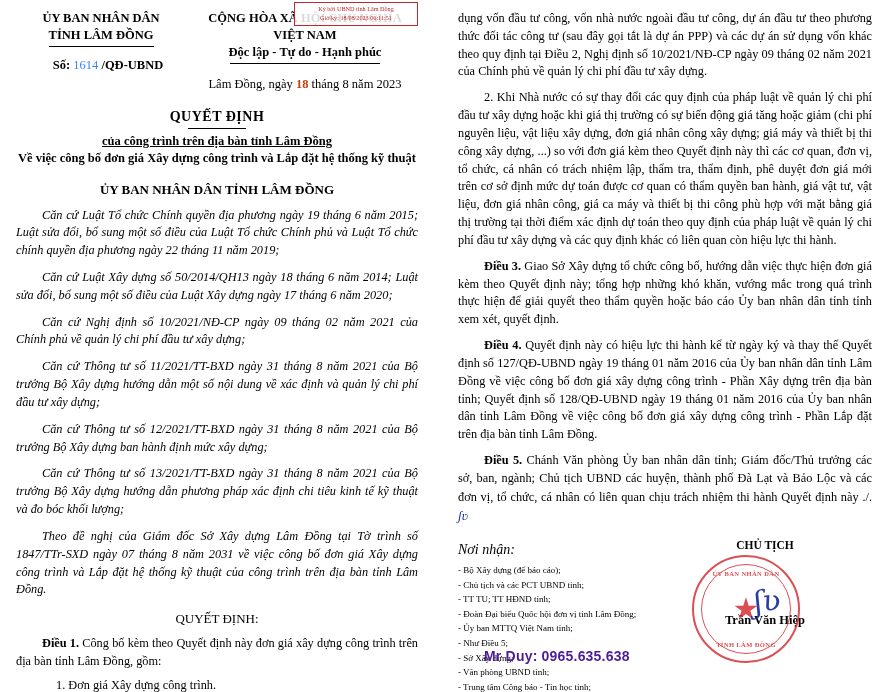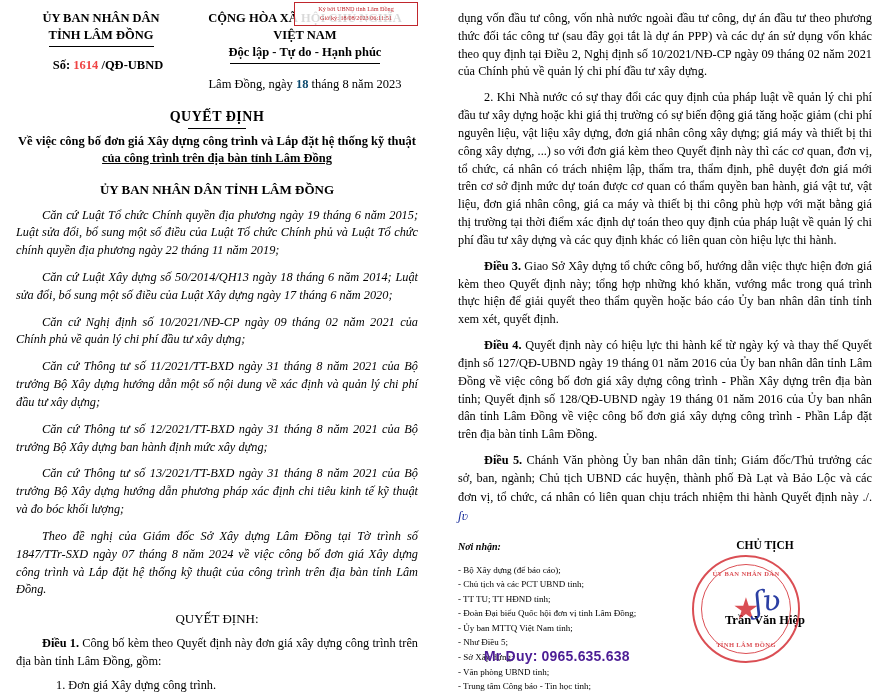"1614" .sohieu .num { color: #ef4444 -> #3b82f6; font-weight: bold -> normal }
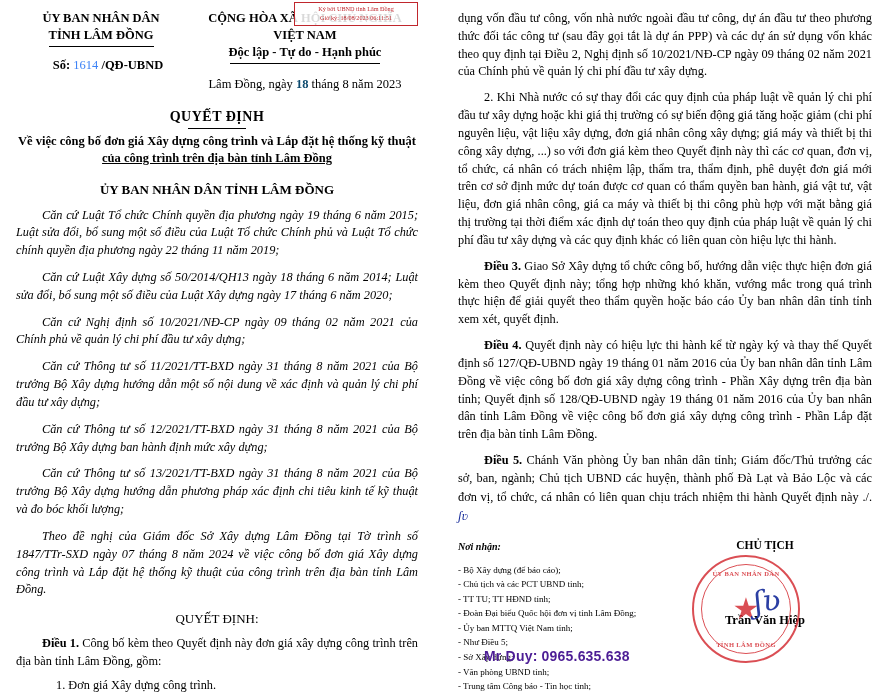"18" .date-line .hw { color: #0c4a6e -> #c2410c }
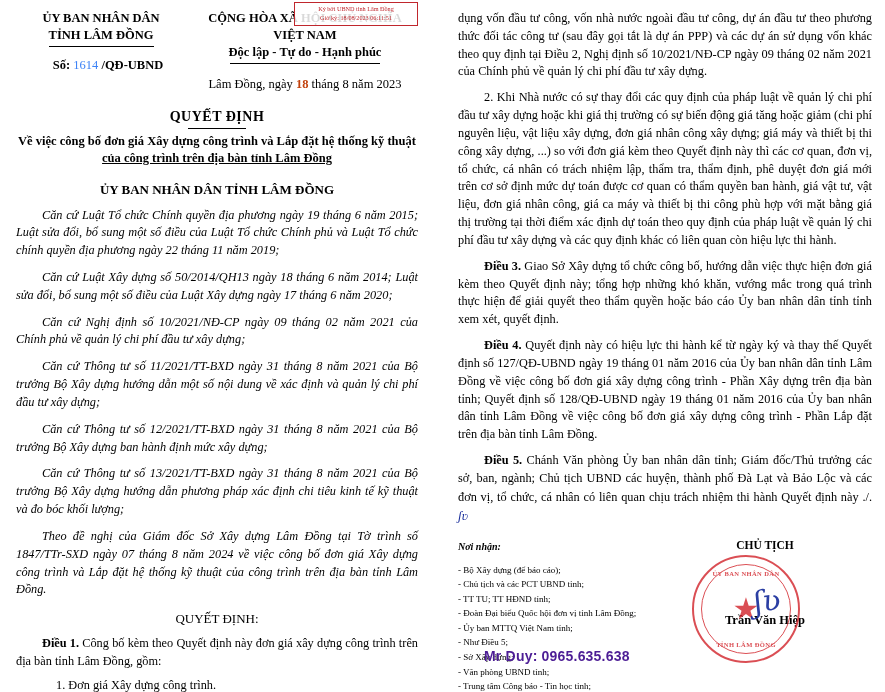"Về việc công bố đơn" div.title-sub { order: before "của công trình trên địa" -> after "của công trình trên địa" }
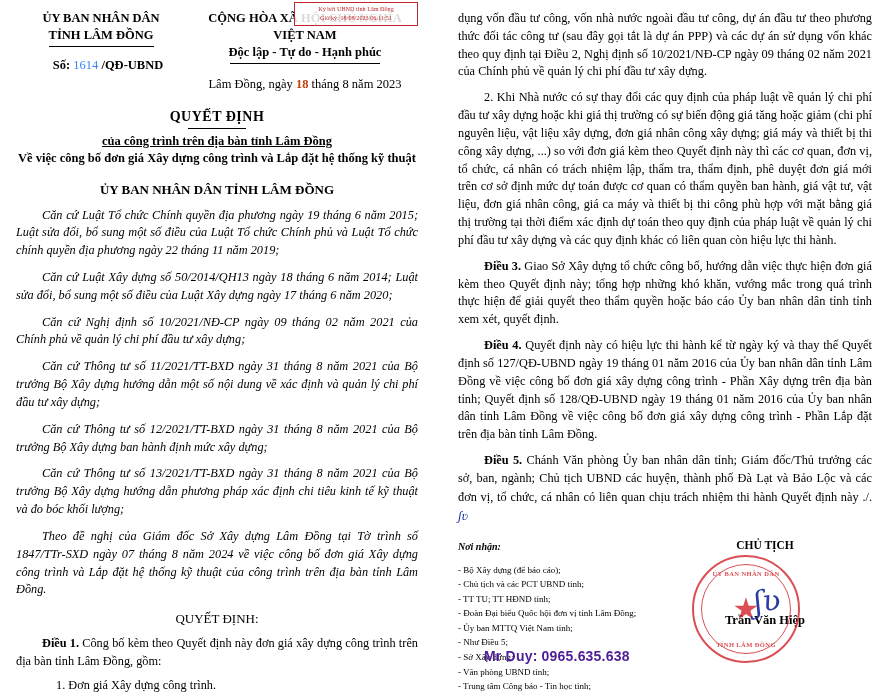"Theo đề nghị của Giám" p.can-cu { text: 2024 -> 2031 }
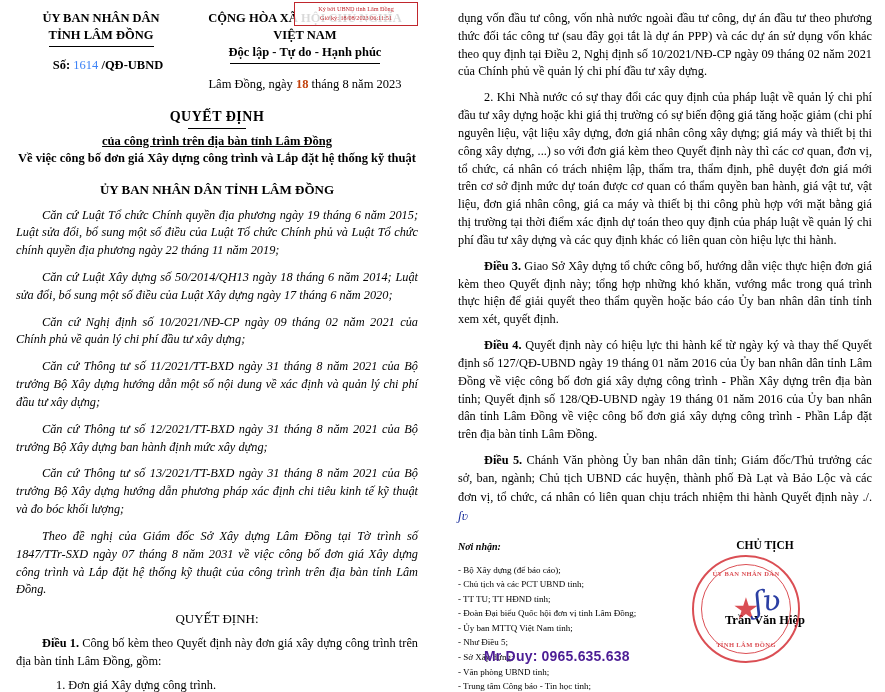"Nơi nhận:" .noi-nhan .nn-title { font-size: 10px -> 14px; font-weight: bold -> normal; margin-bottom: 7px -> 1px }
